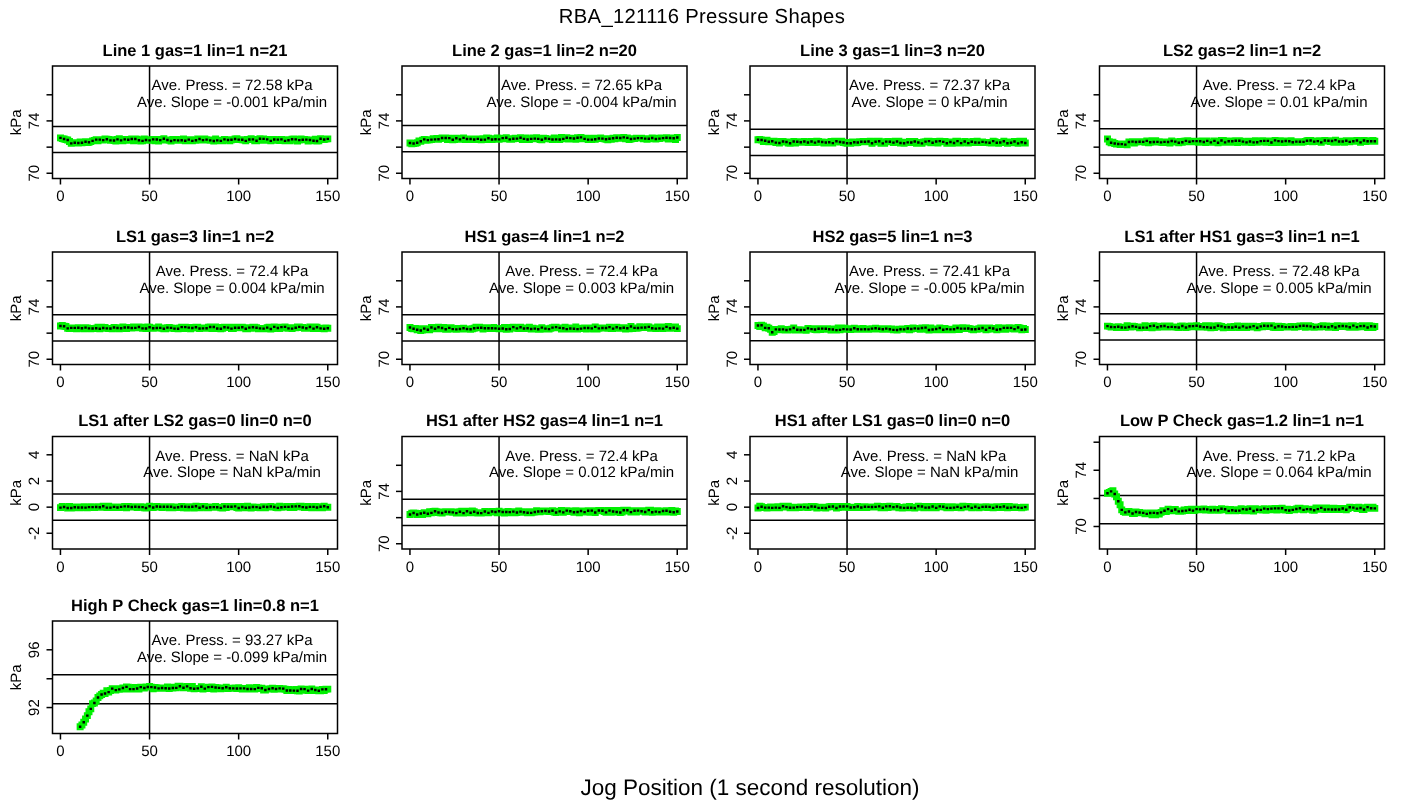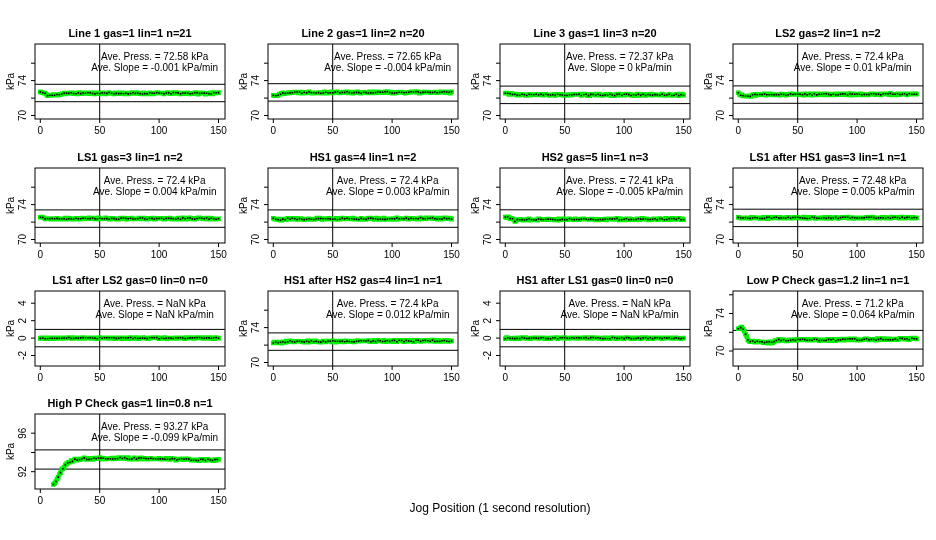"RBA_121116 Pressure Shapes" div.main-title { html: none -> <div>RBA_121116 Pressure Shapes</div> }
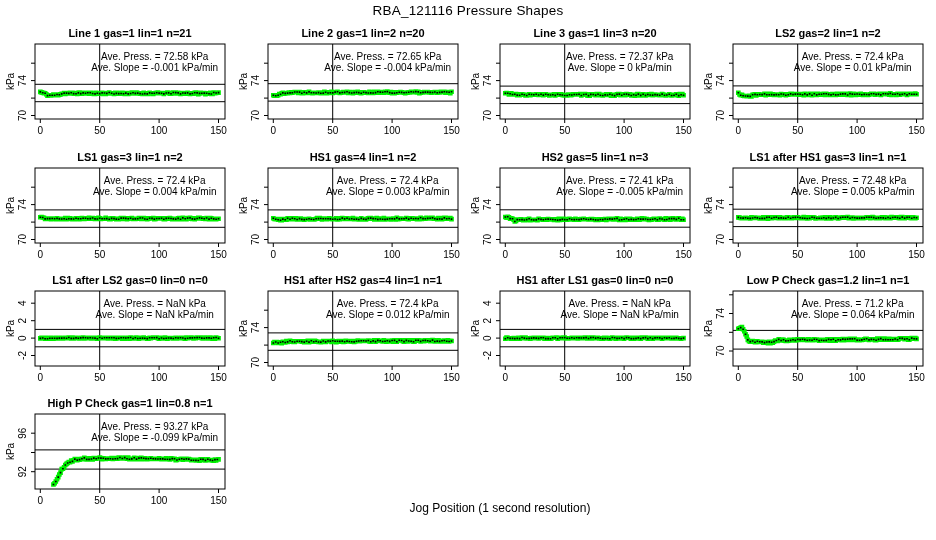"Jog Position (1 second resolution)" .xlabel { font-size: 12px -> 15px; top: 501px -> 517px }
